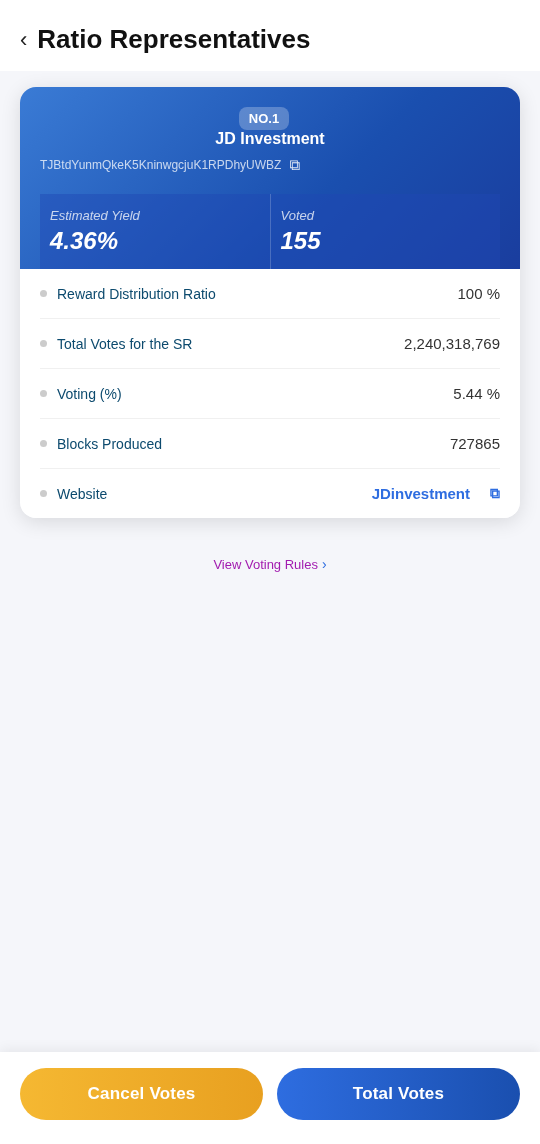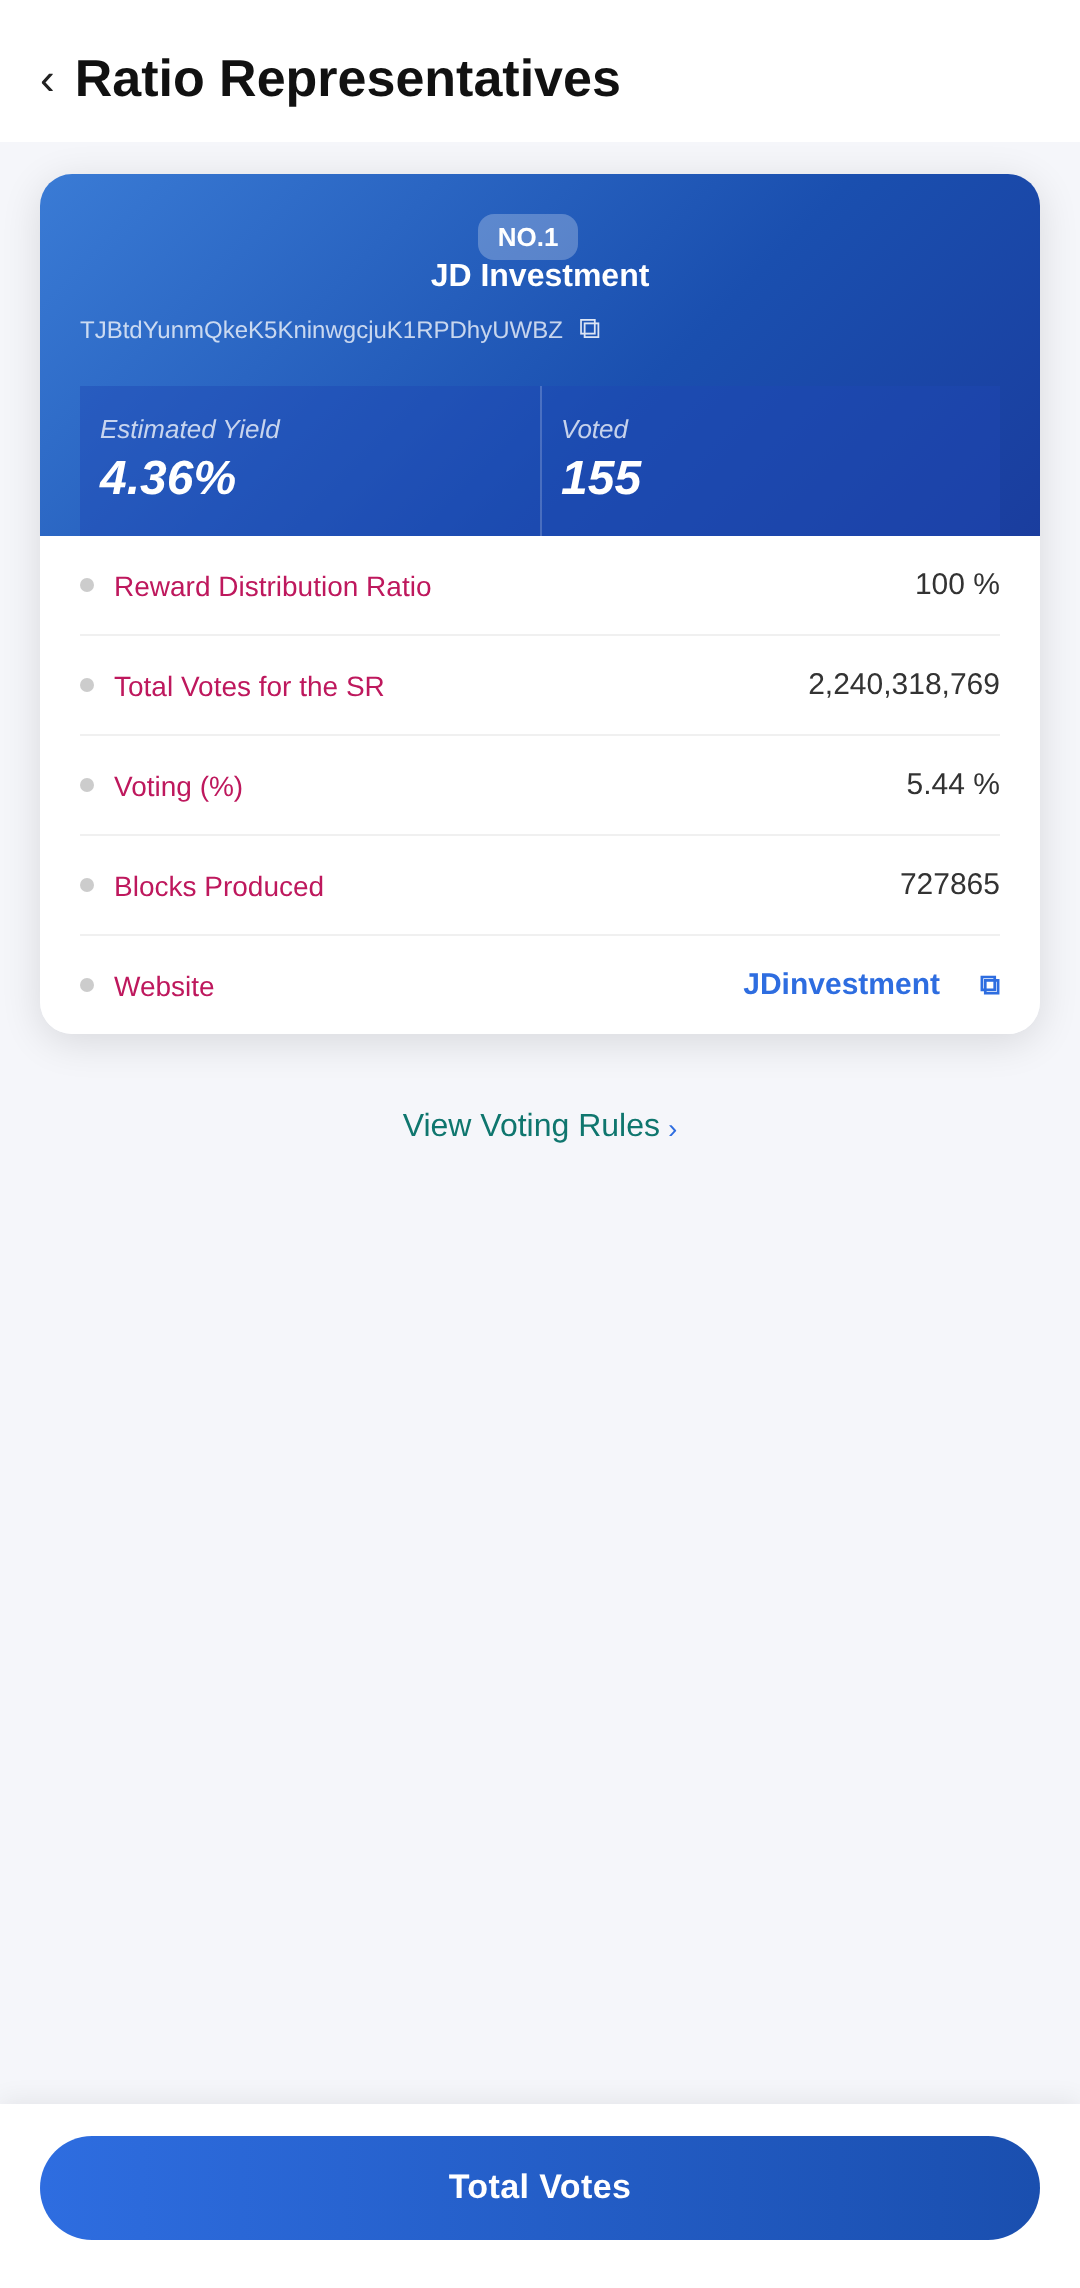"Reward Distribution Ratio" .info-label { color: #be185d -> #0c4a6e }
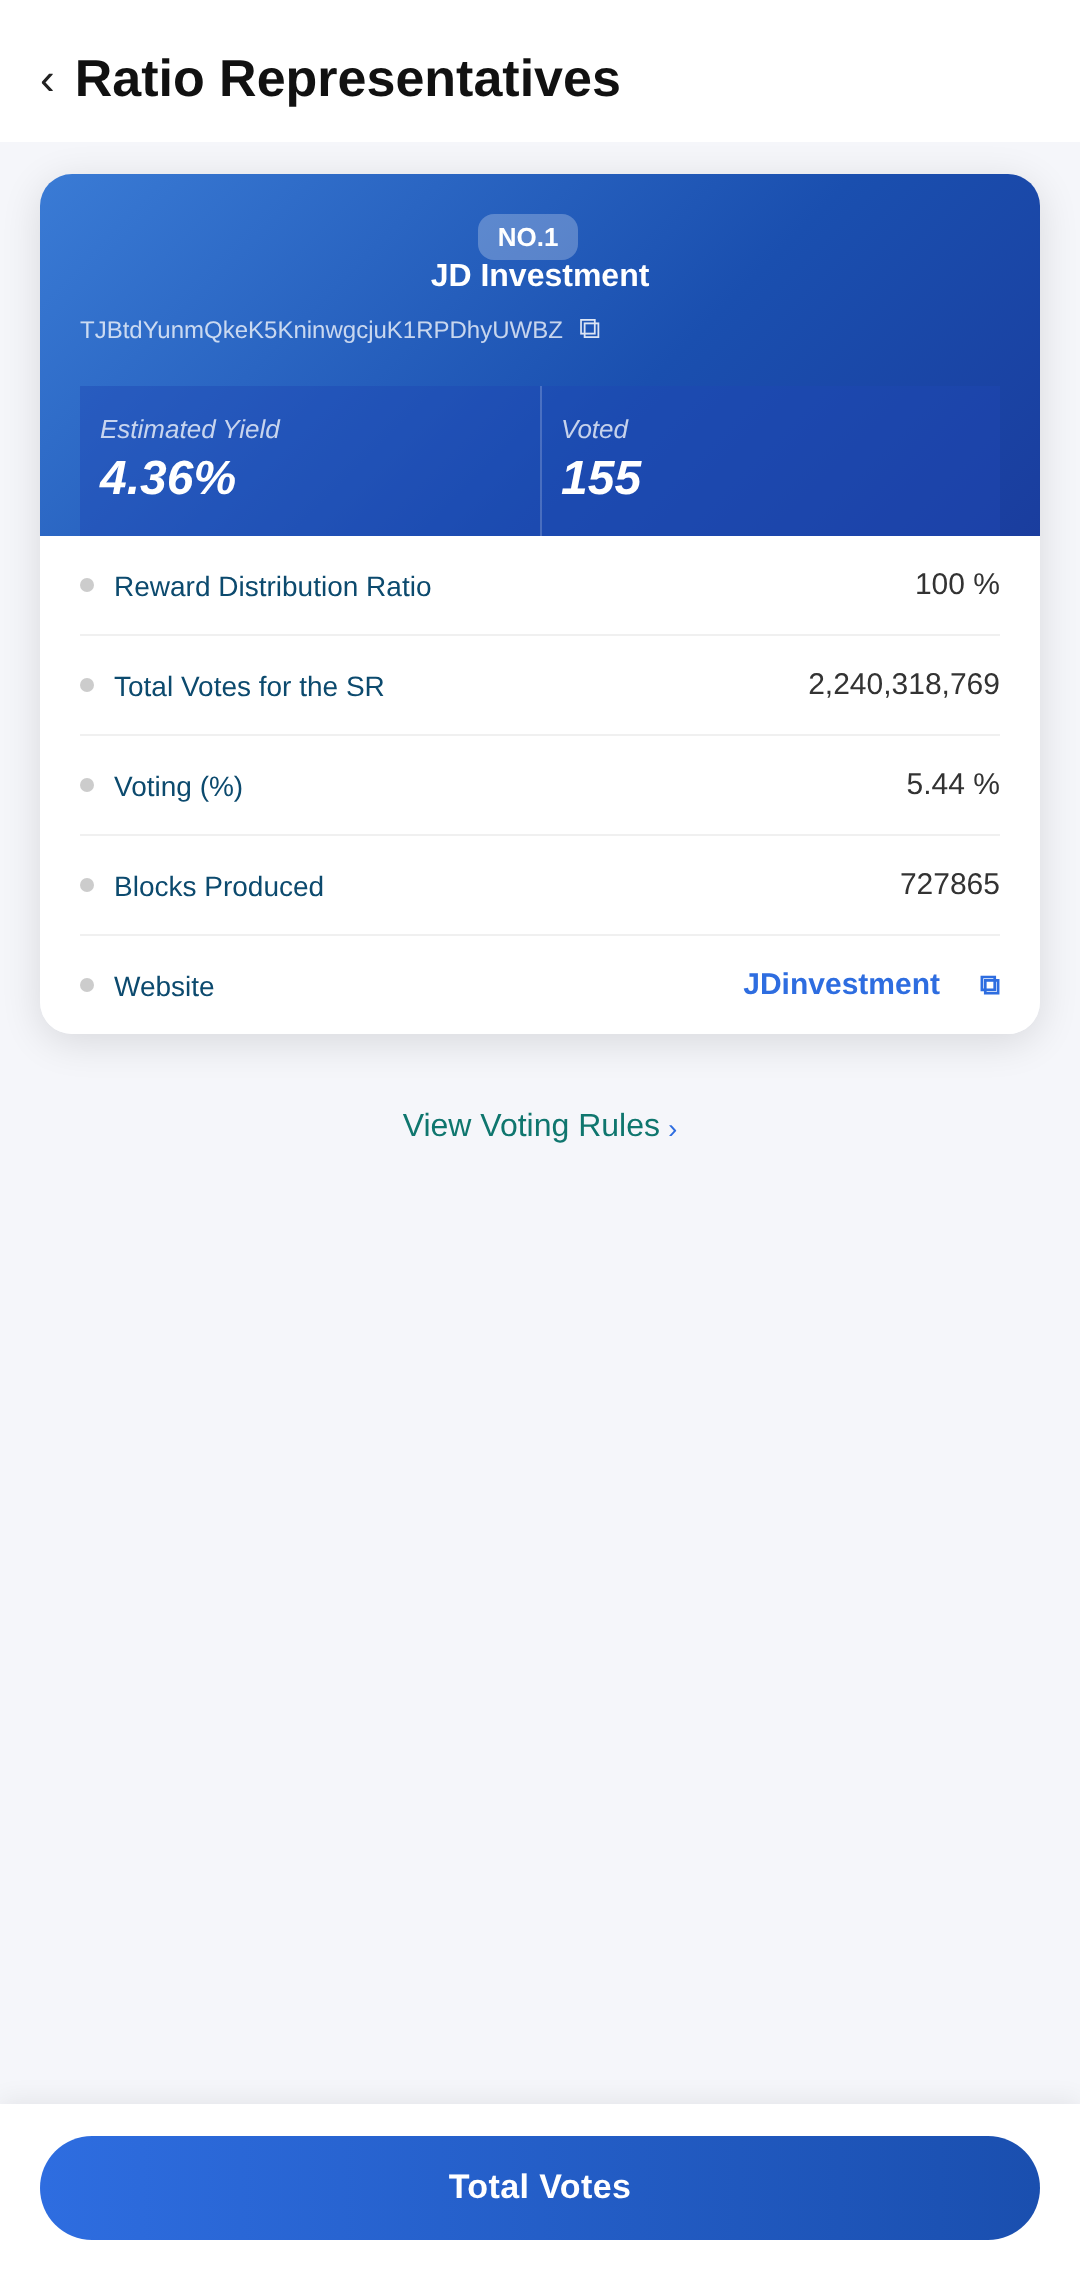"View Voting Rules" .voting-rules-text { color: #0f766e -> #a21caf; font-size: 16px -> 13px }
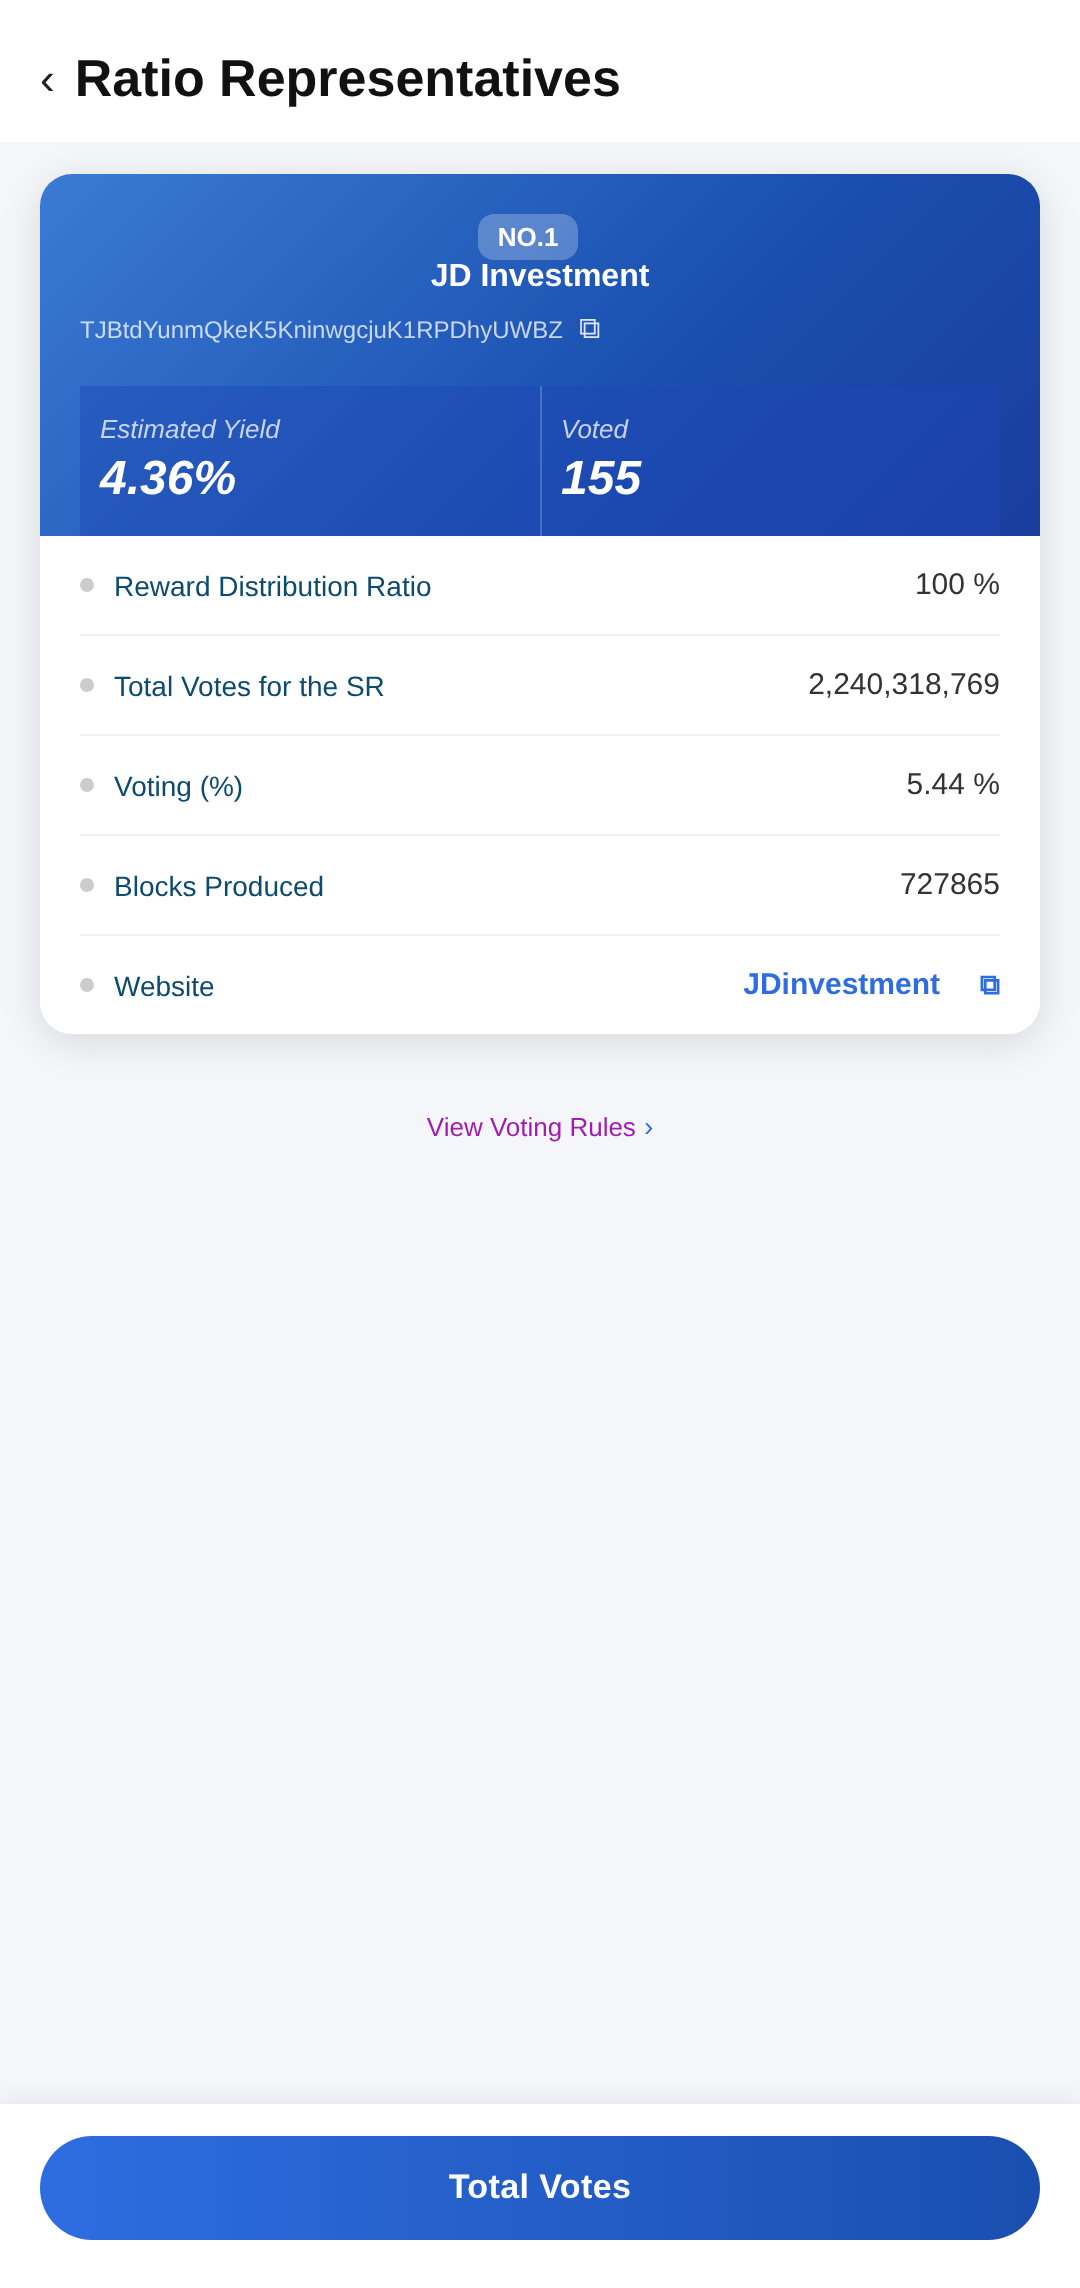"Cancel Votes" button.btn-cancel { html: none -> <button>Cancel Votes</button> }
